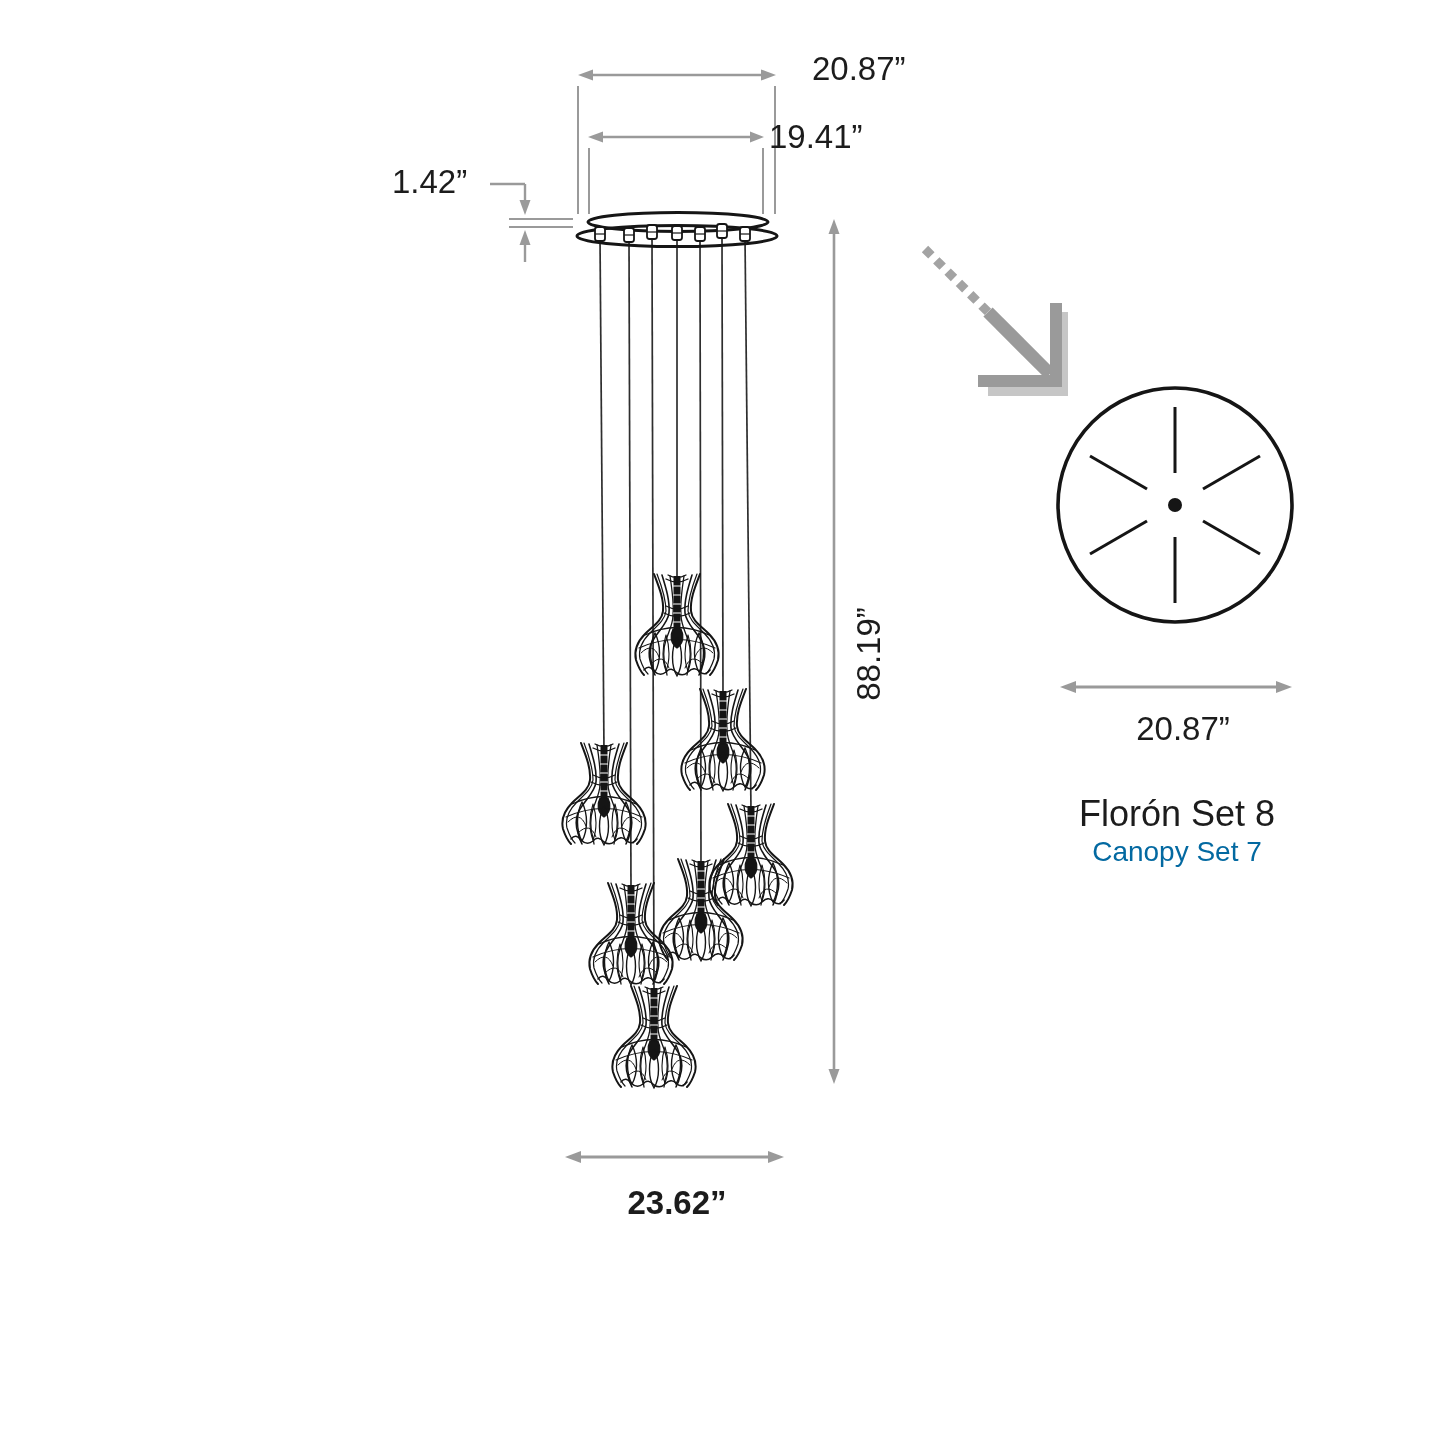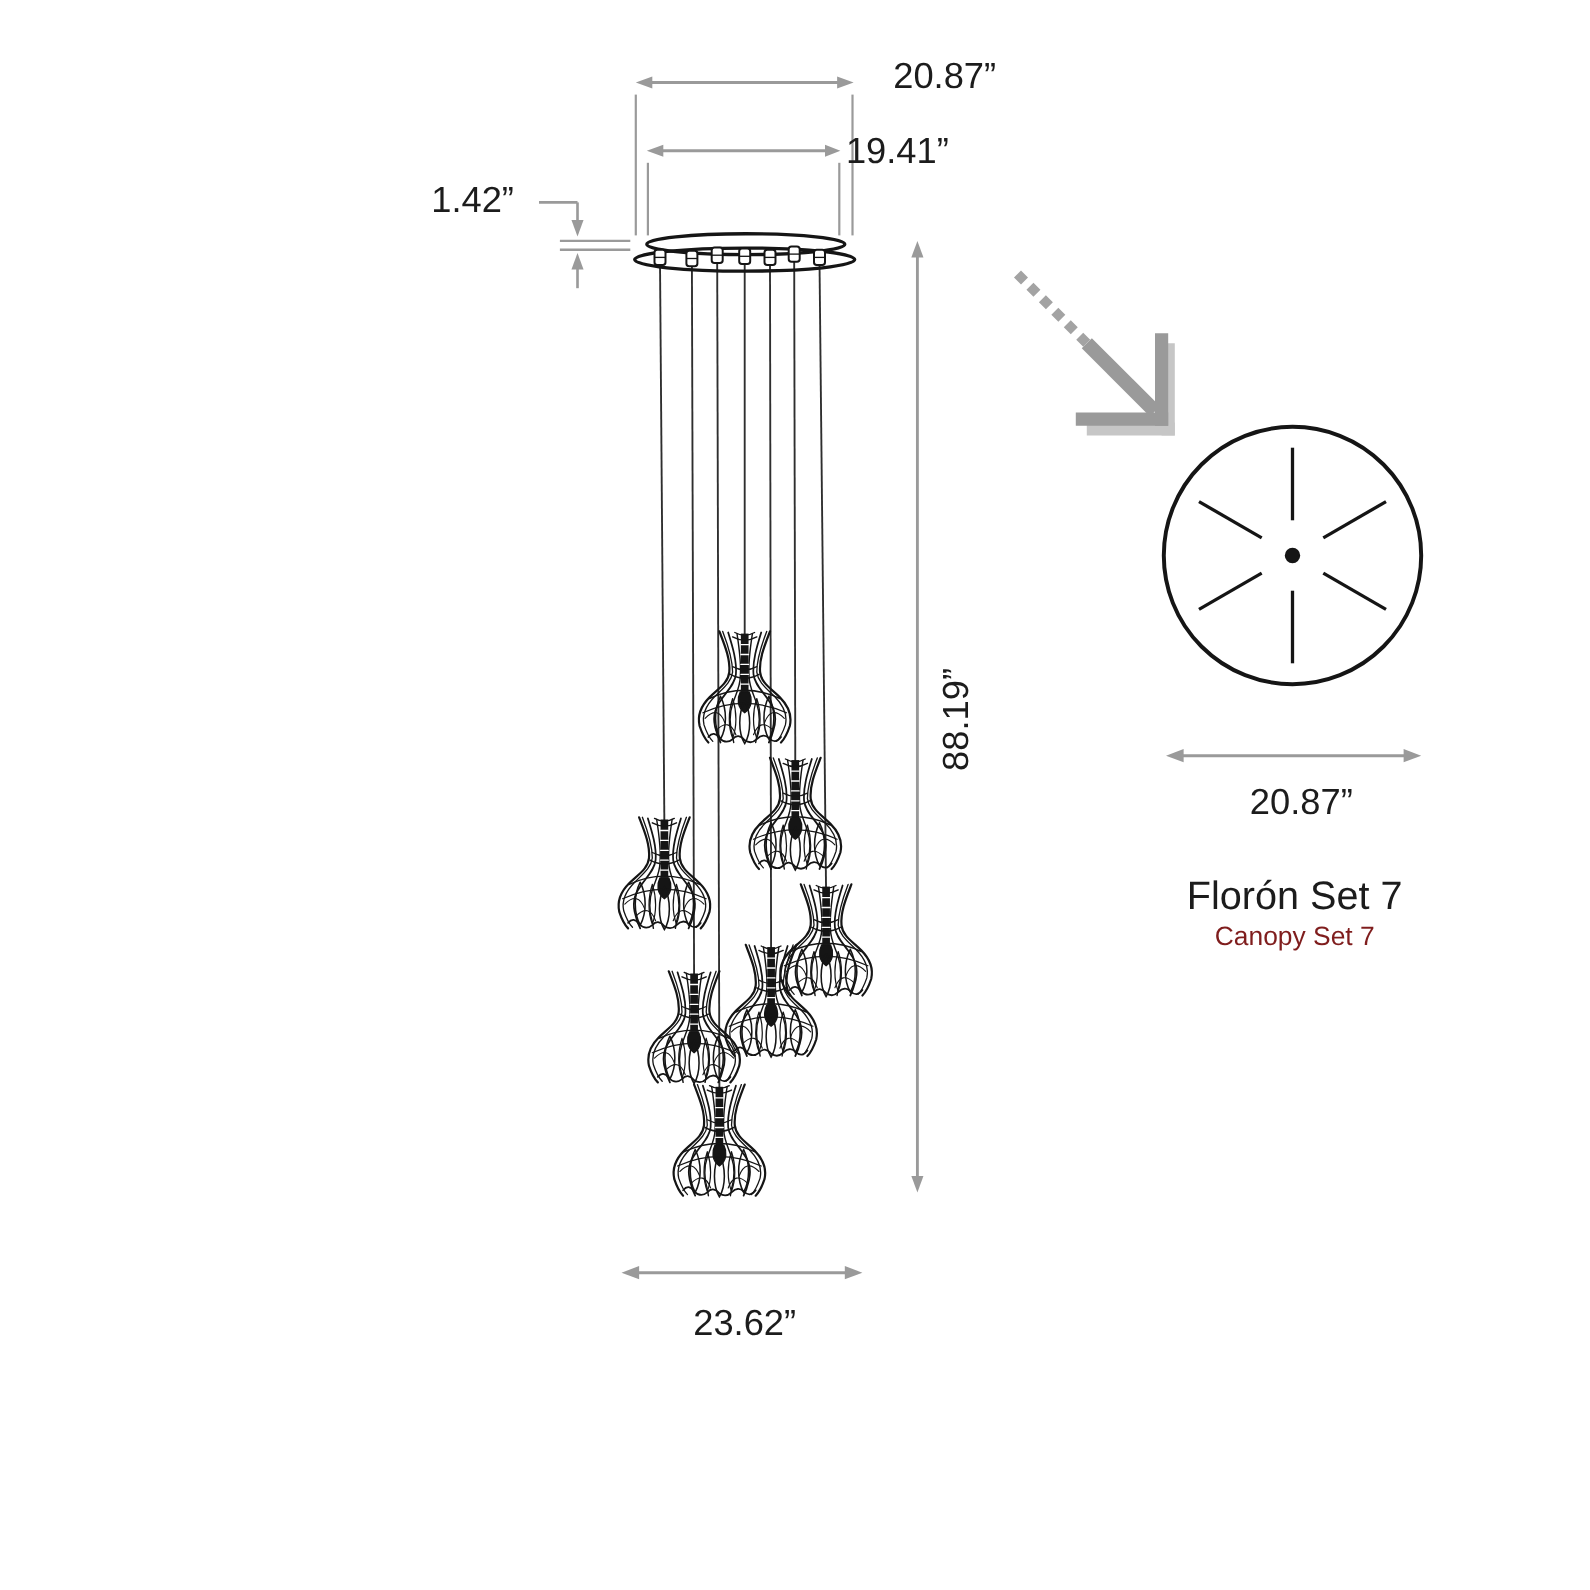"Florón Set 7" div.lbl { text: 7 -> 8 }
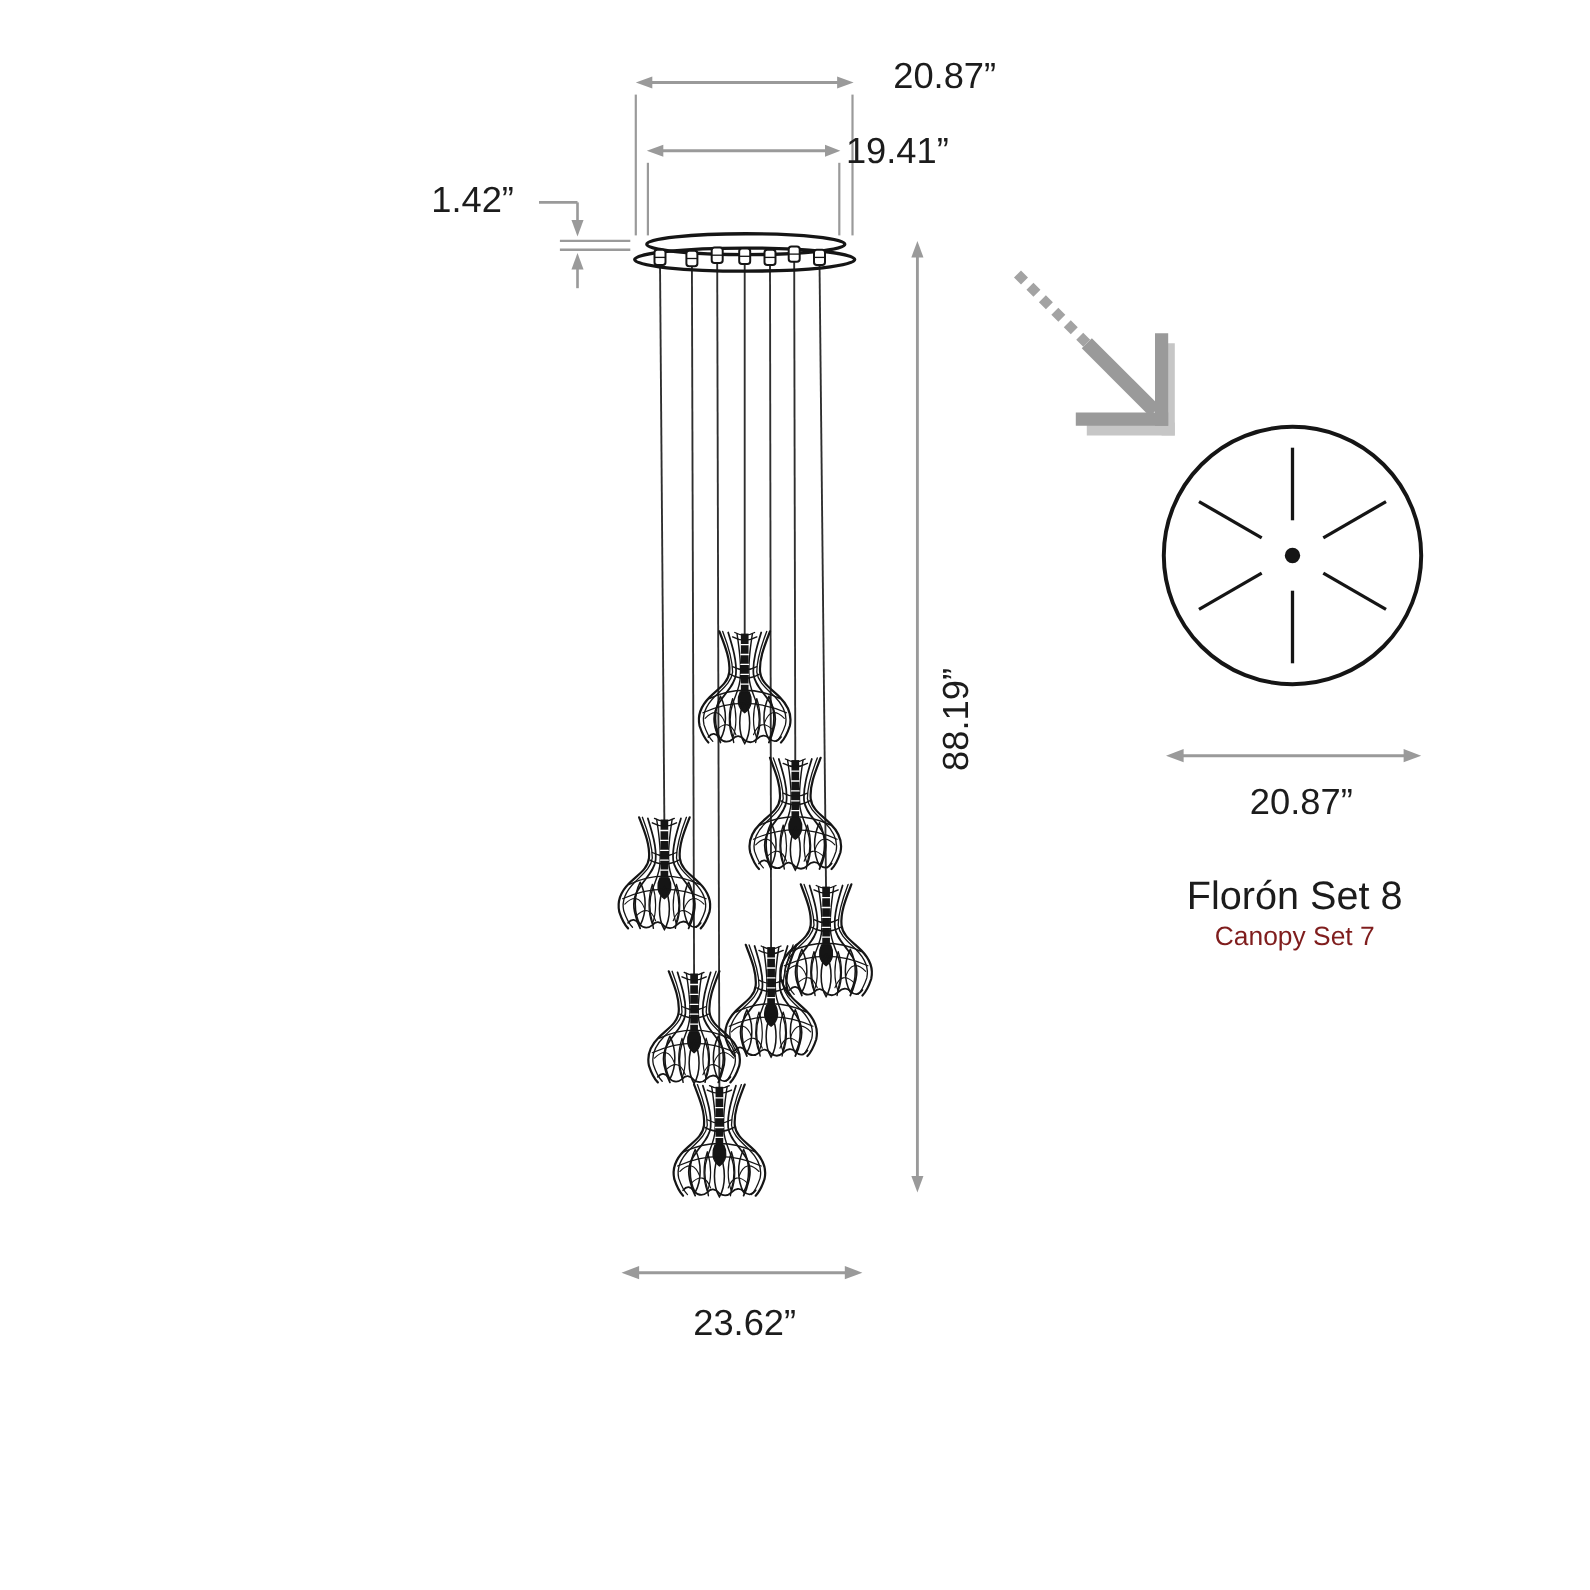"Canopy Set 7" .lbl.subtitle { color: #7f1d1d -> #0369a1; font-size: 24px -> 28px }
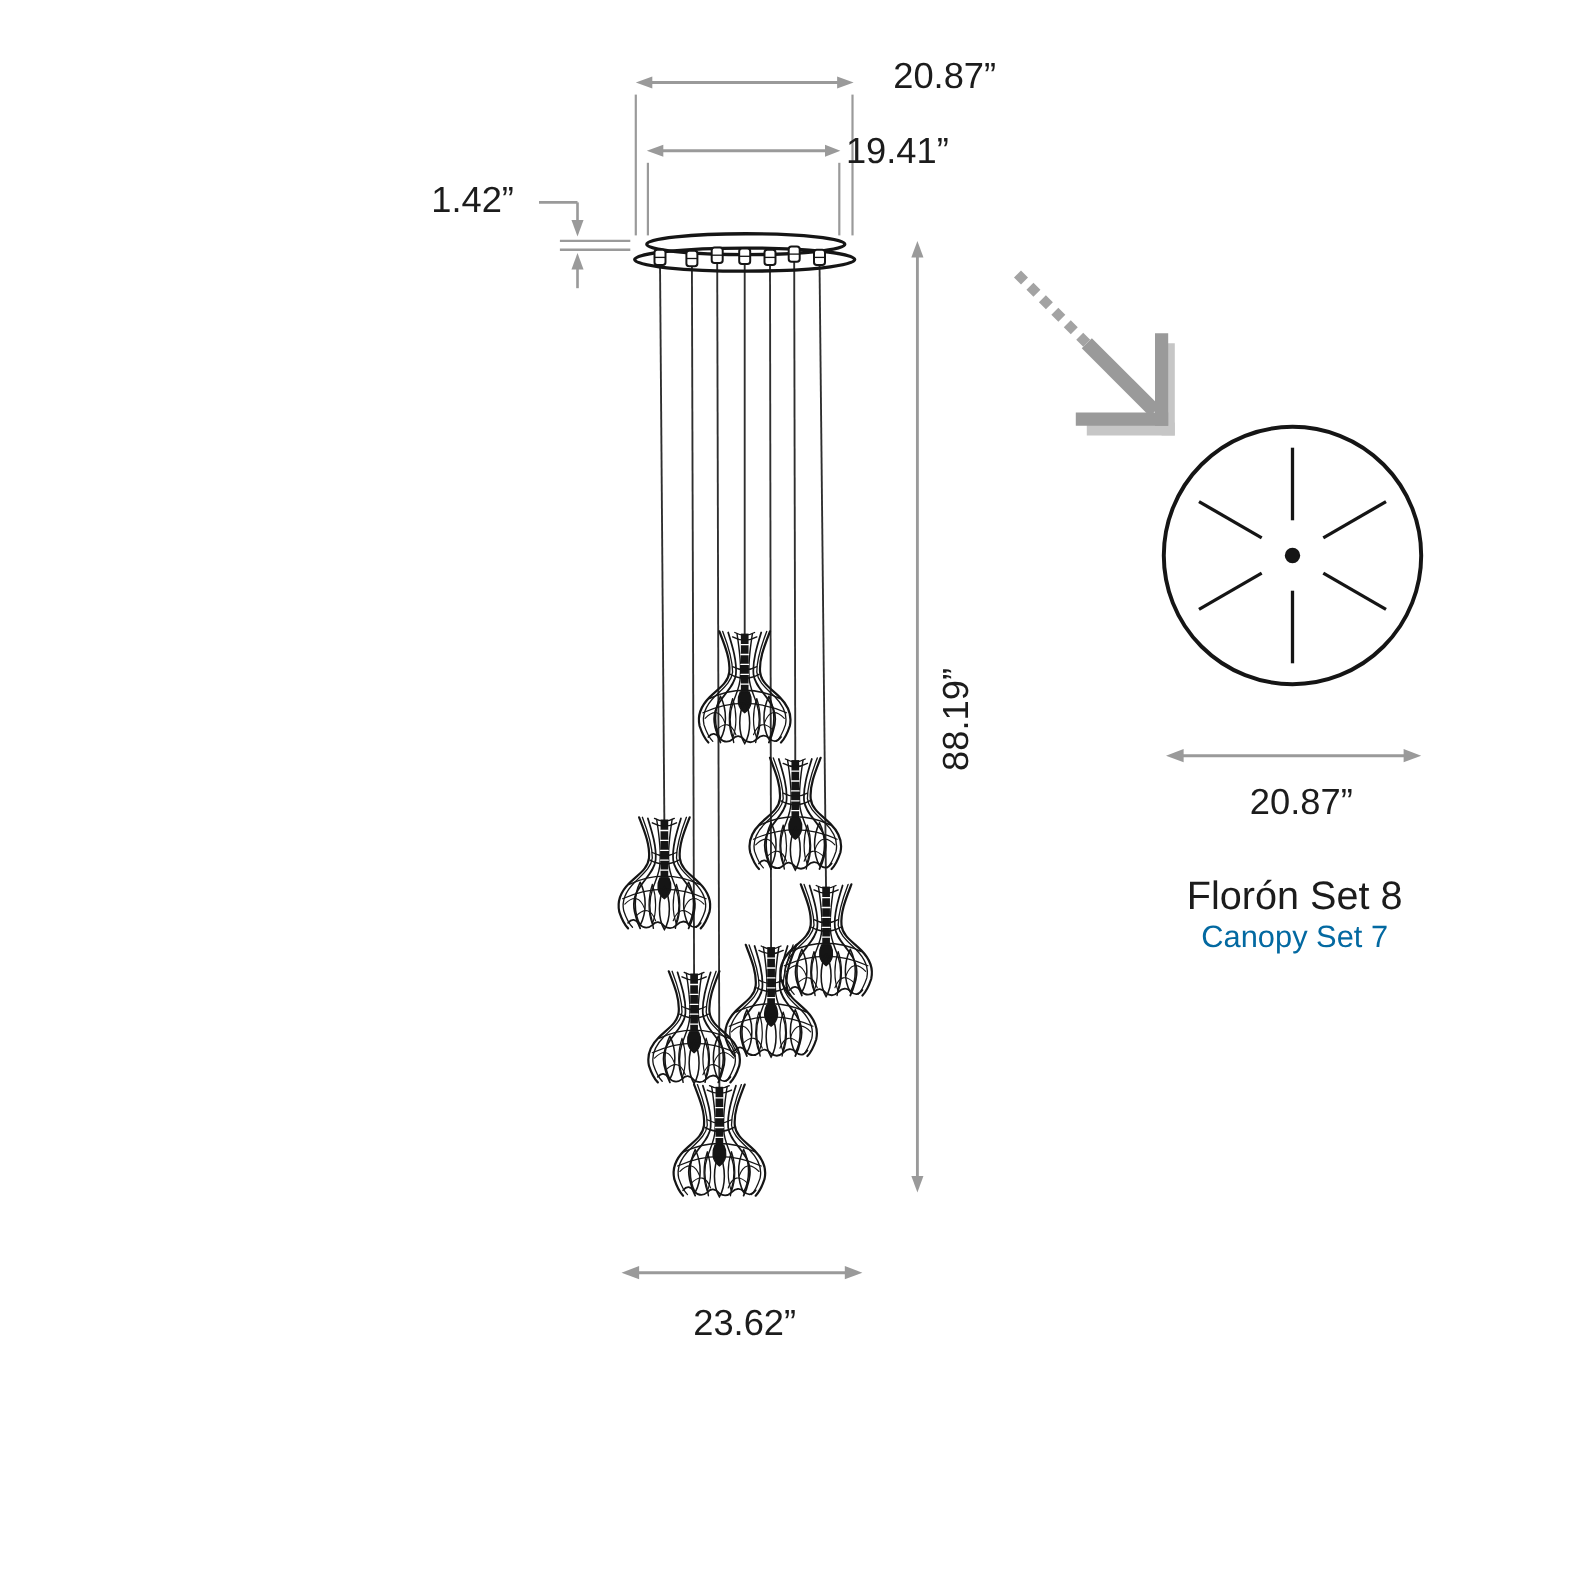"23.62”" div.lbl { font-weight: none -> bold }
